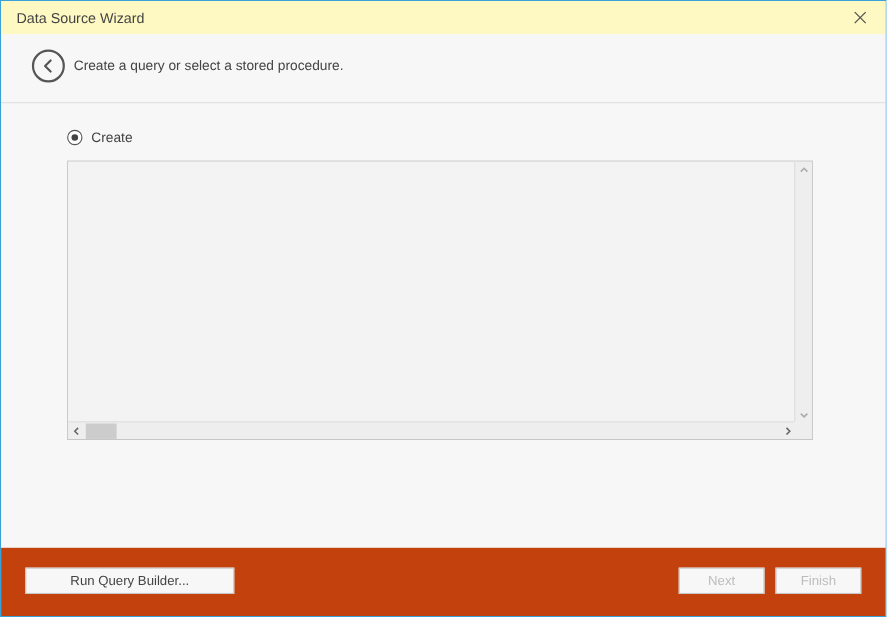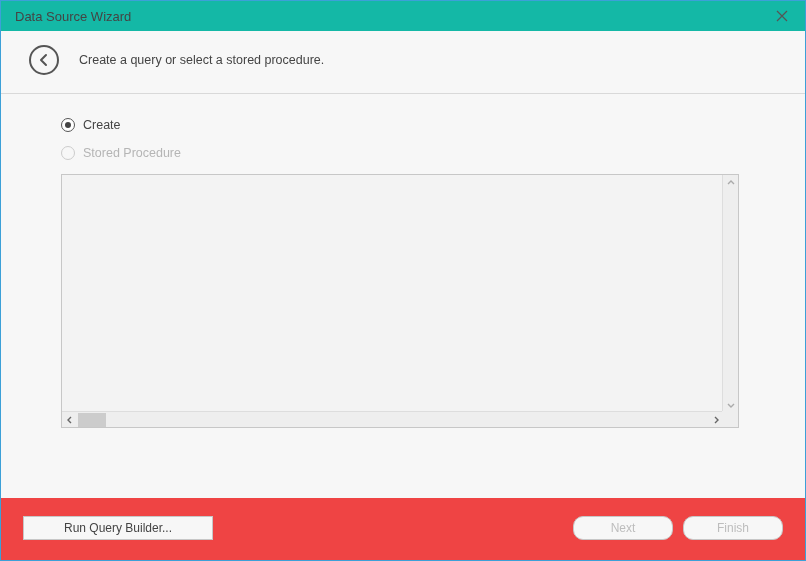"Data Source Wizard" .titlebar { background: #14b8a6 -> #fef9c3 }
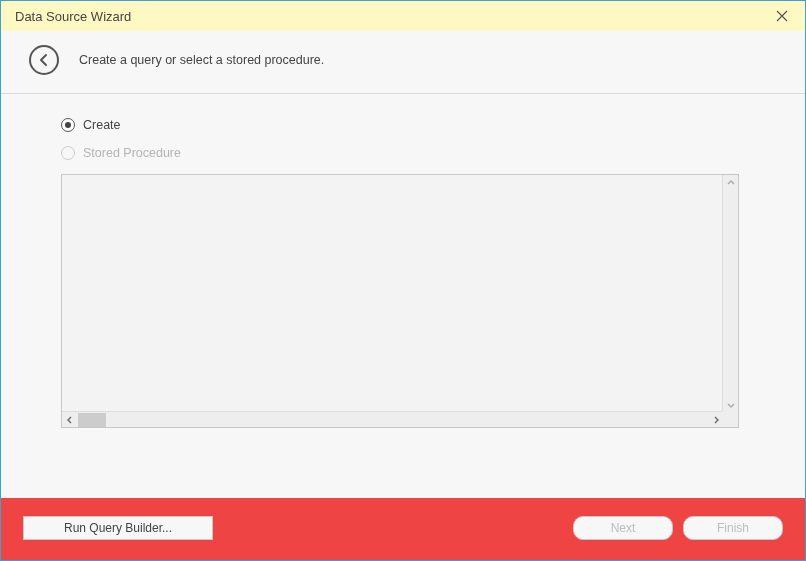"Create a query or select" .header { gap: 20px -> 8px }
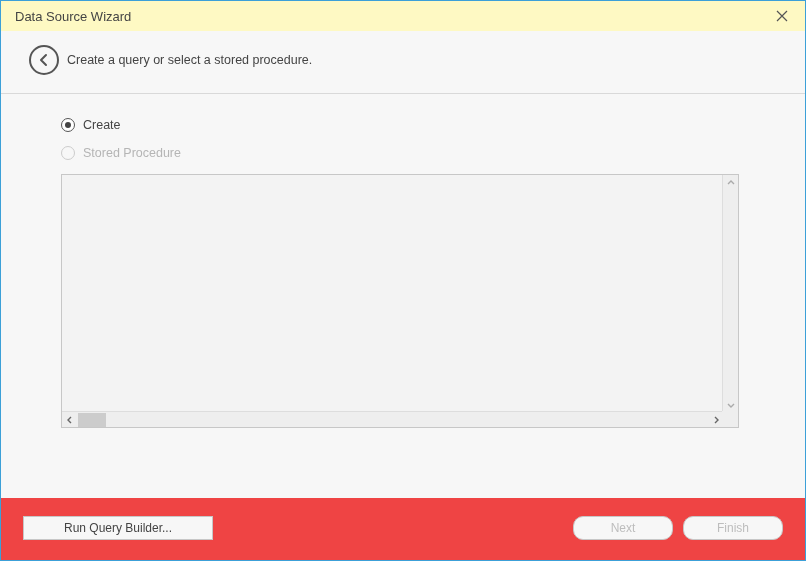"Stored Procedure" div.radio-row { html: <div> <div></div> <span>Stored Procedure</span> </div> -> none }
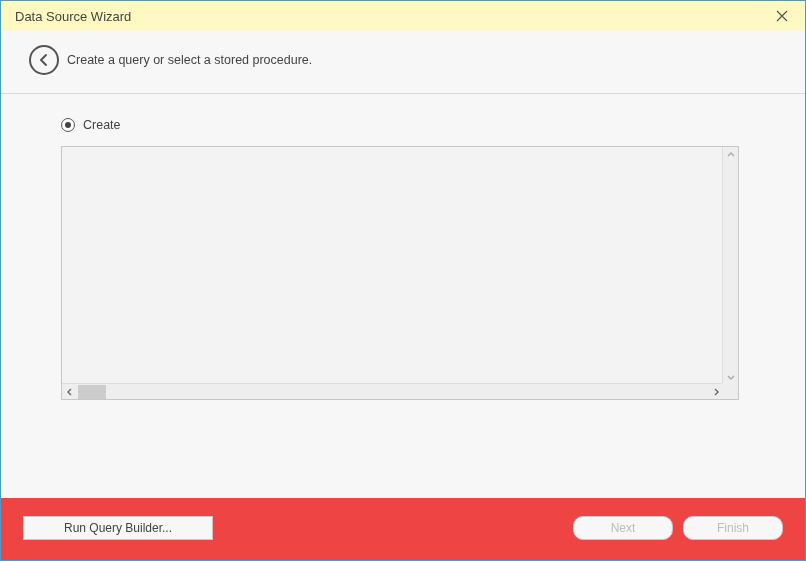"Run Query Builder..." .footer { background: #ef4444 -> #c2410c }
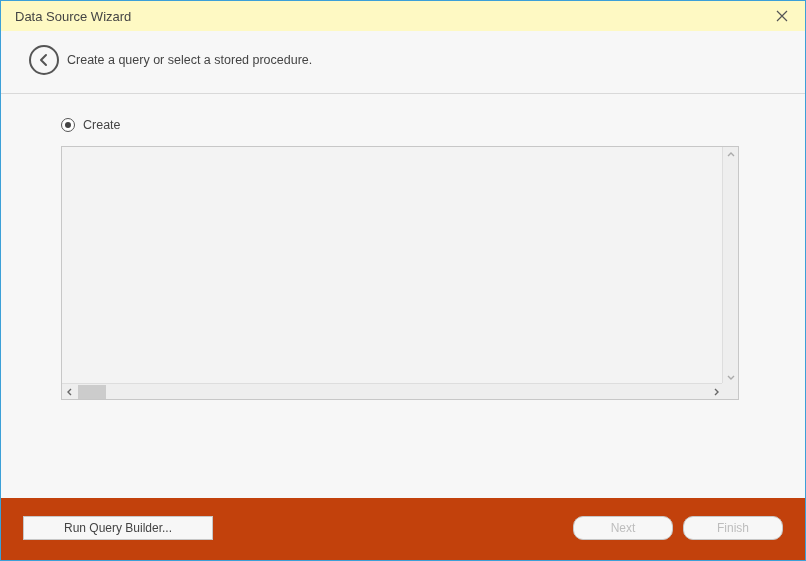"Next" .btn-next, .btn-finish { border-radius: 10px -> none; width: 100px -> 78px }
